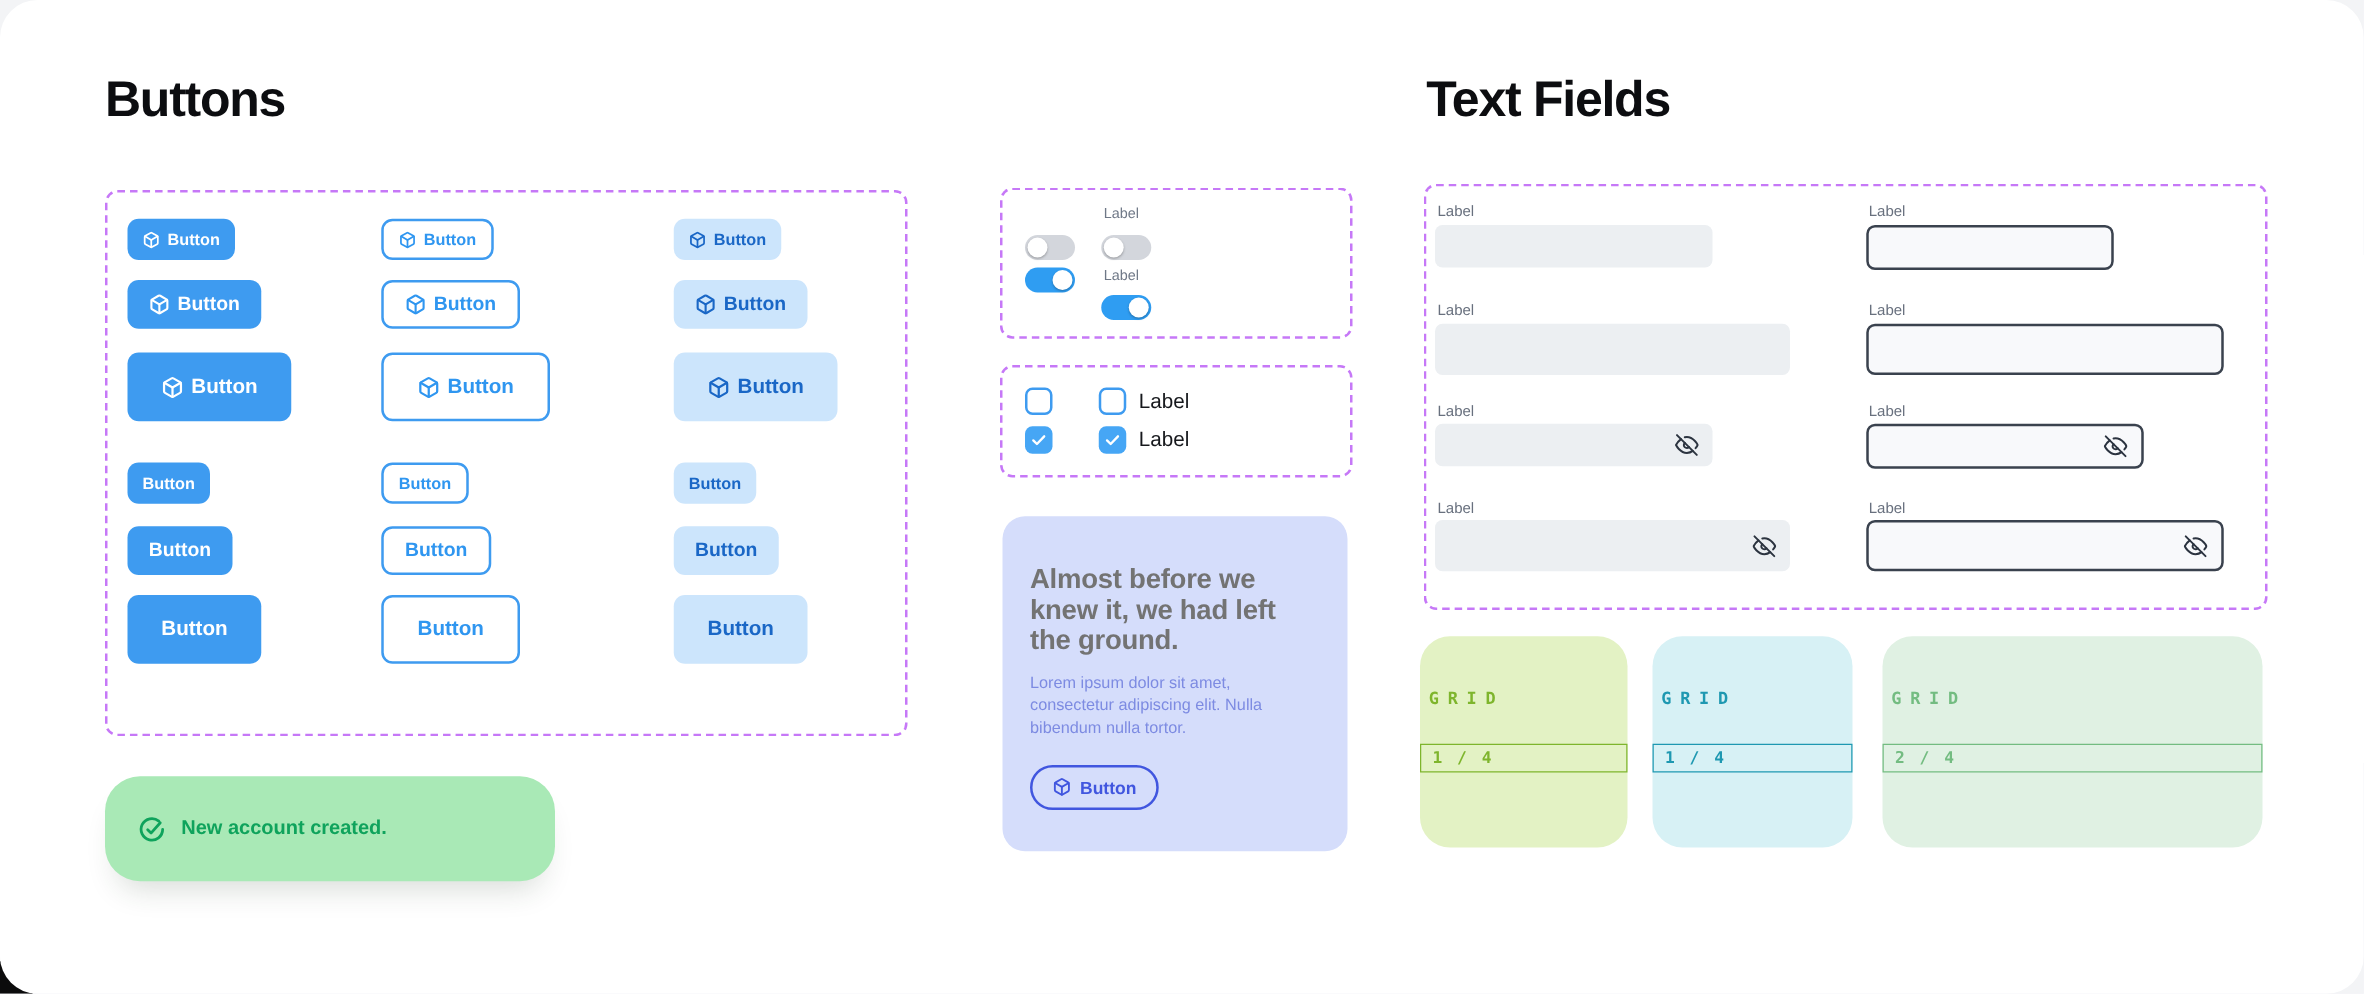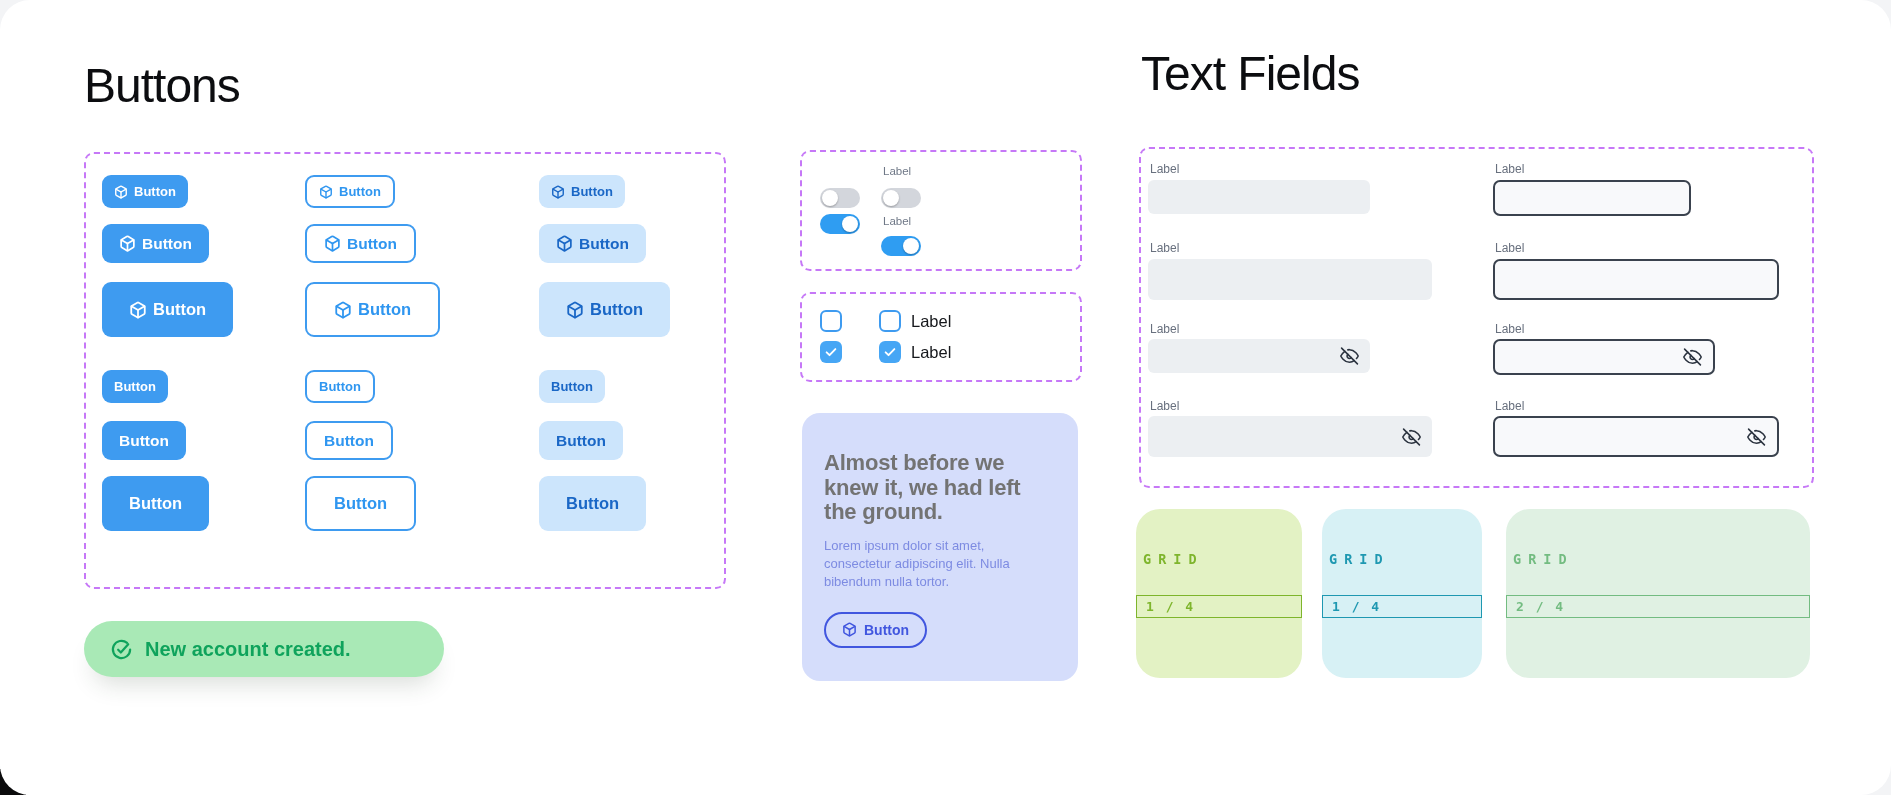"Buttons" h1.sec-title { font-size: 48px -> 40px; font-weight: normal -> bold }
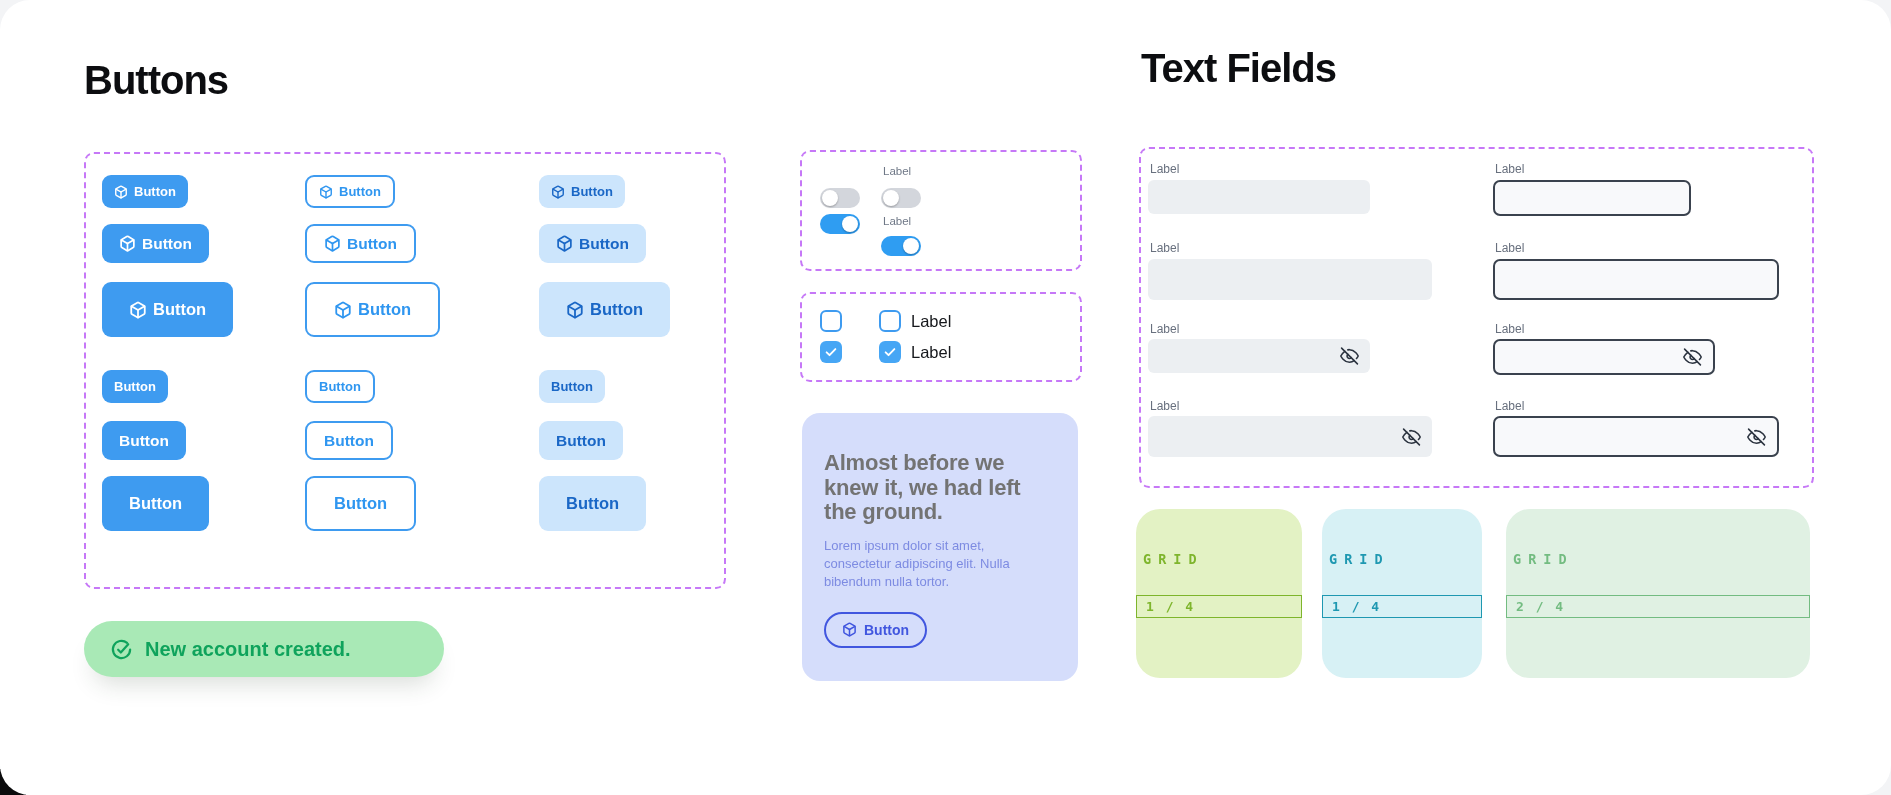"Text Fields" h1.sec-title { top: 46px -> 58px }
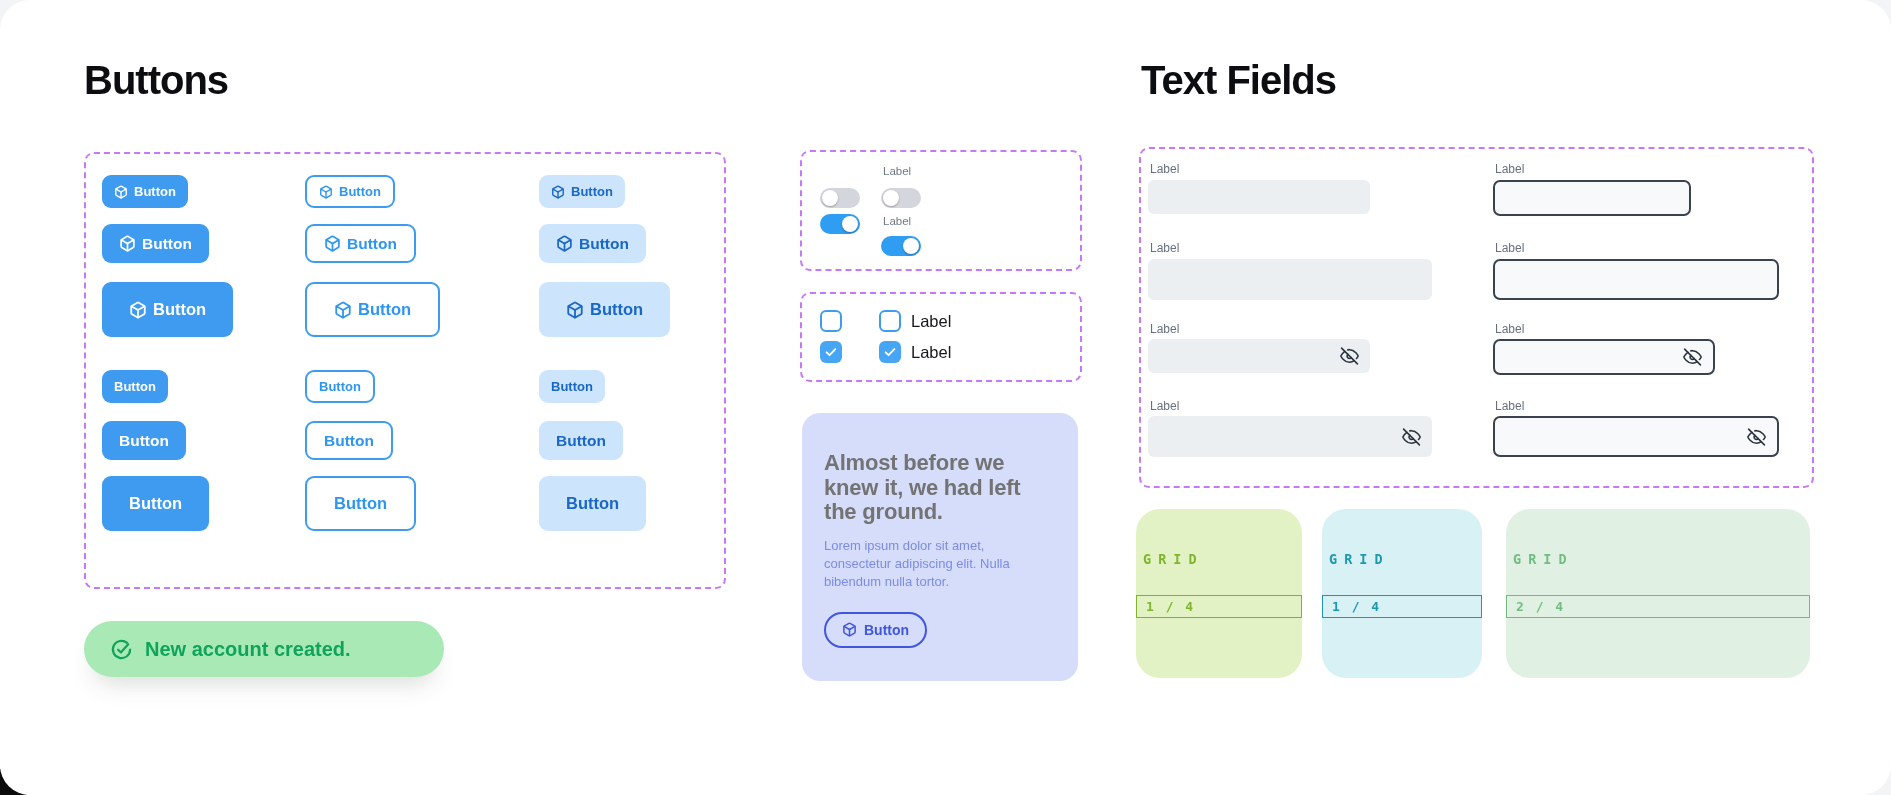"New account created." .toast { font-size: 20px -> 16px; padding: 0 26px -> 14px 26px }
